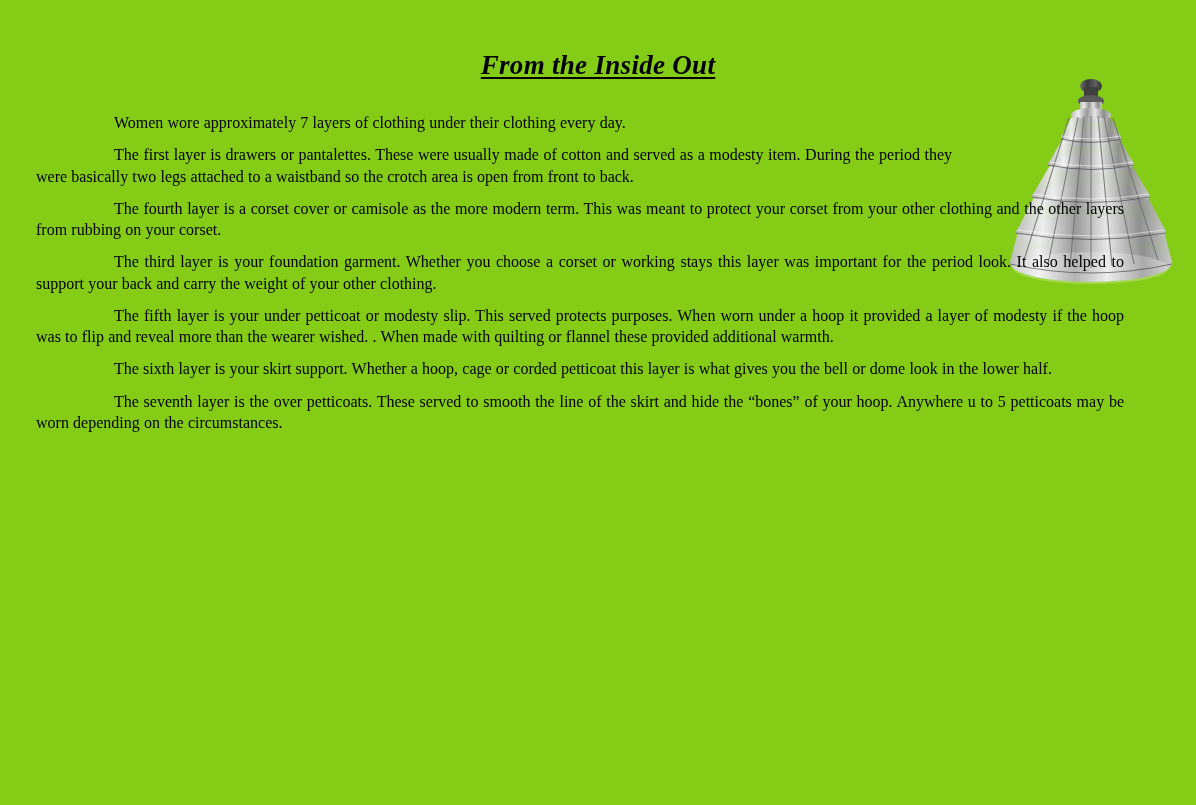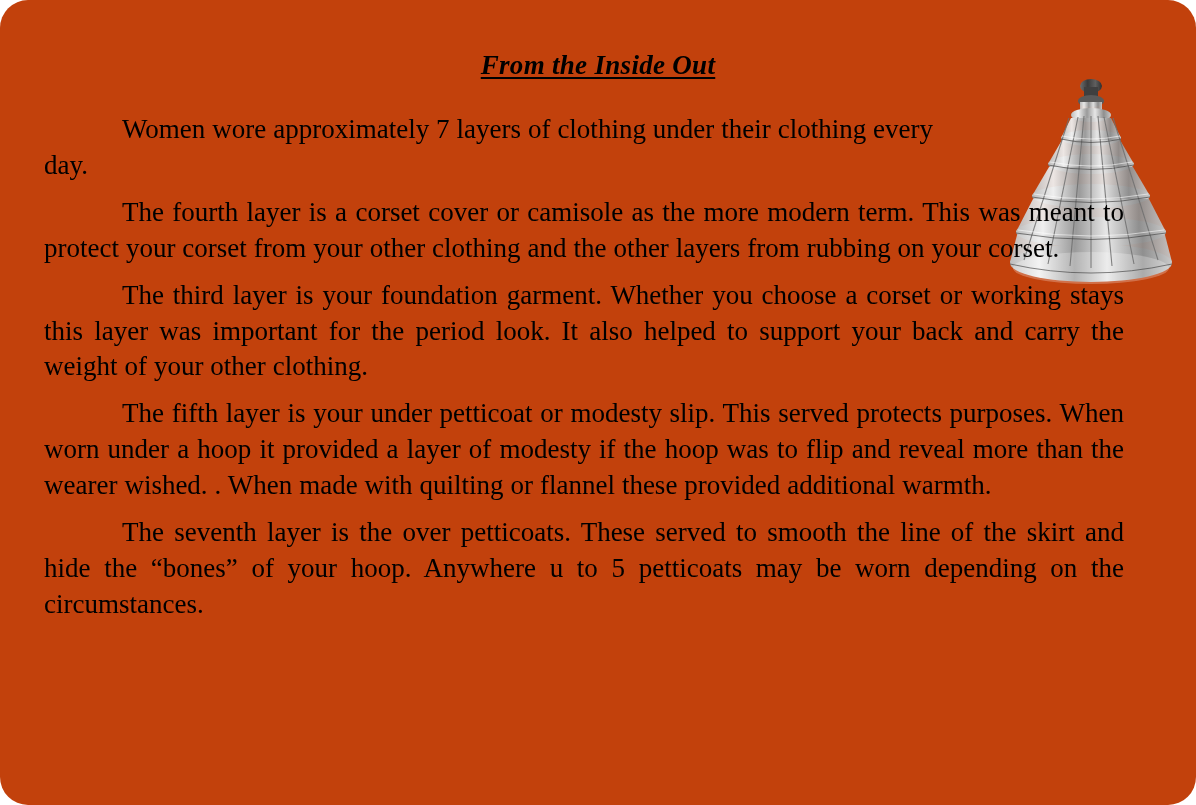"From the Inside Out" #page { background: #c2410c -> #84cc16; border-radius: 28px -> none }
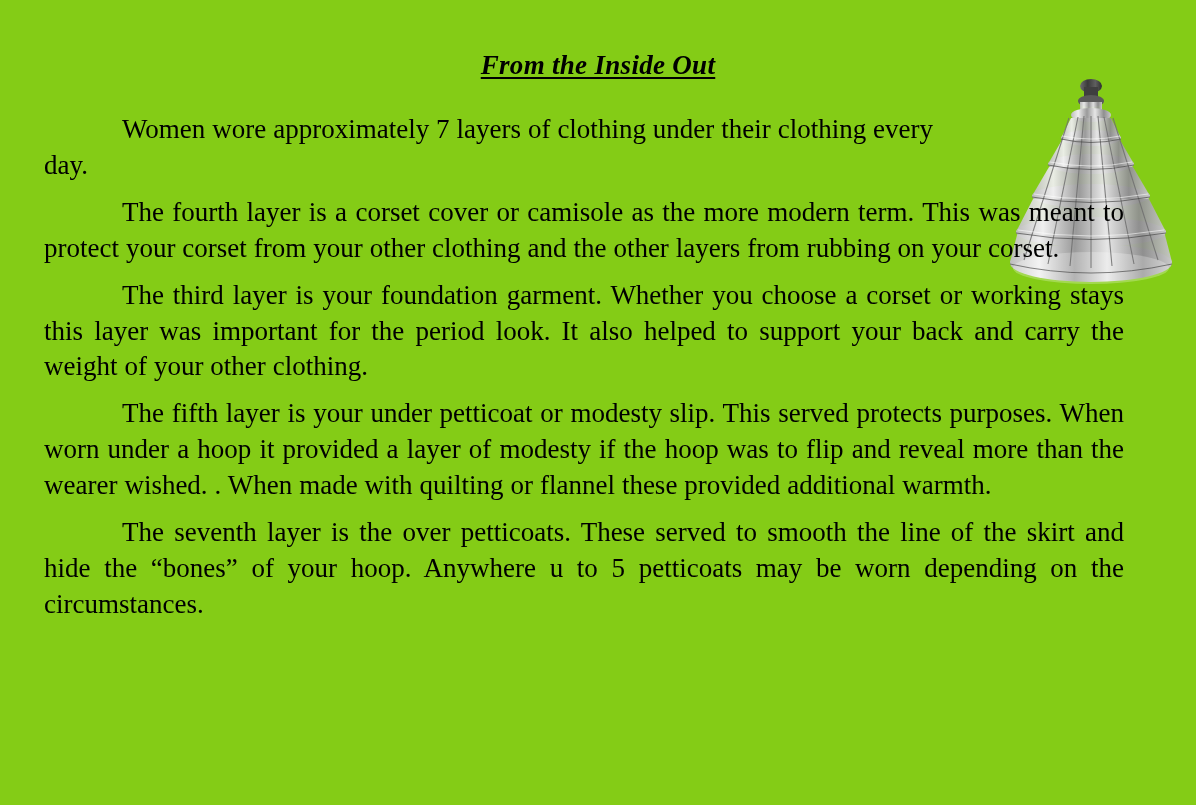"Women wore approximately 7 layers" .para { font-size: 27px -> 16px; margin: 0 0 11px 8px -> 0 0 11px 0 }
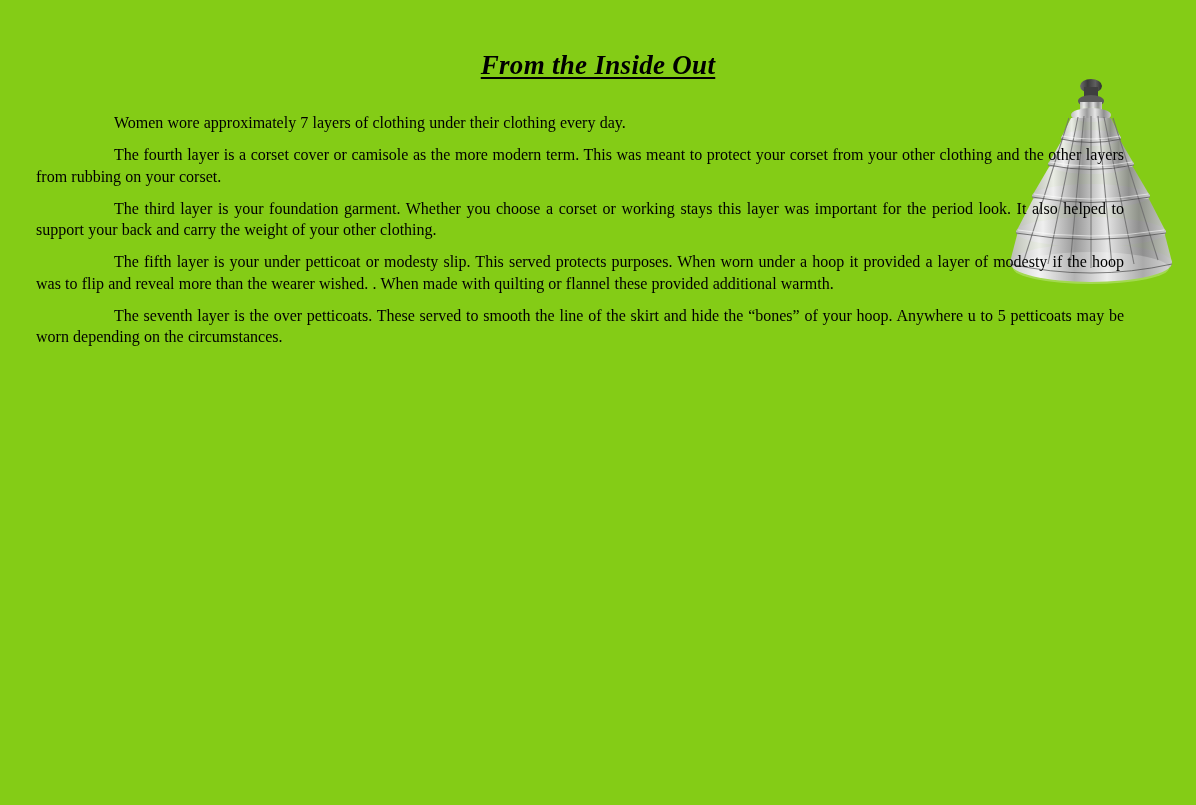"The first layer is drawers" p.para { html: none -> <p>The first layer is drawers or pantalettes. These were usually made of cotton and served as a modesty item. During the period they were basically two legs attached to a waistband so the crotch area is open from front to back.</p> }
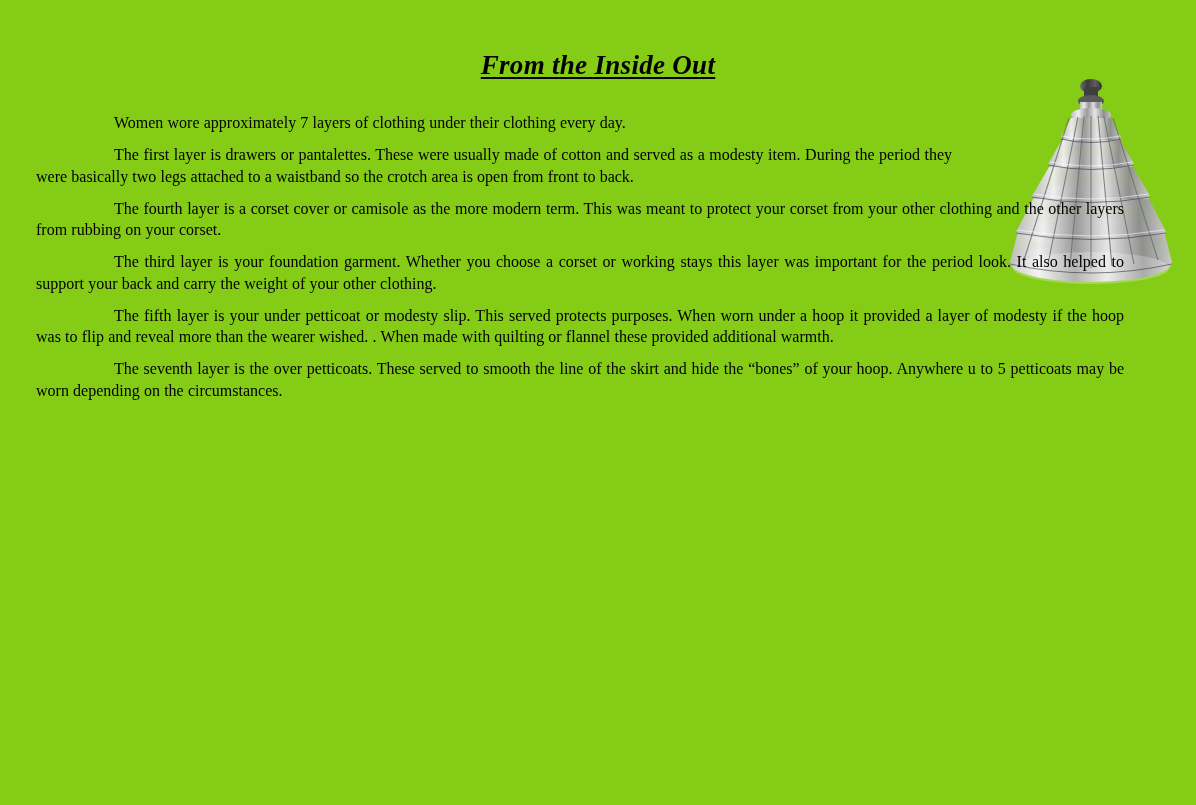"The sixth layer is your" p.para { html: none -> <p>The sixth layer is your skirt support. Whether a hoop, cage or corded petticoat this layer is what gives you the bell or dome look in the lower half.</p> }
